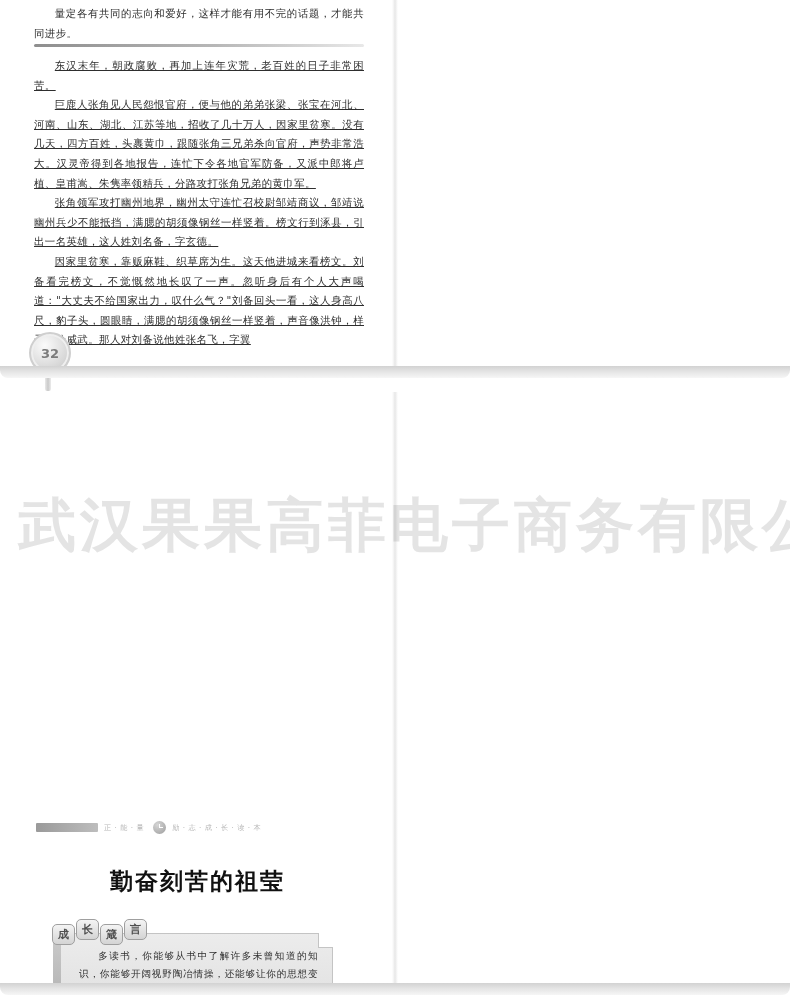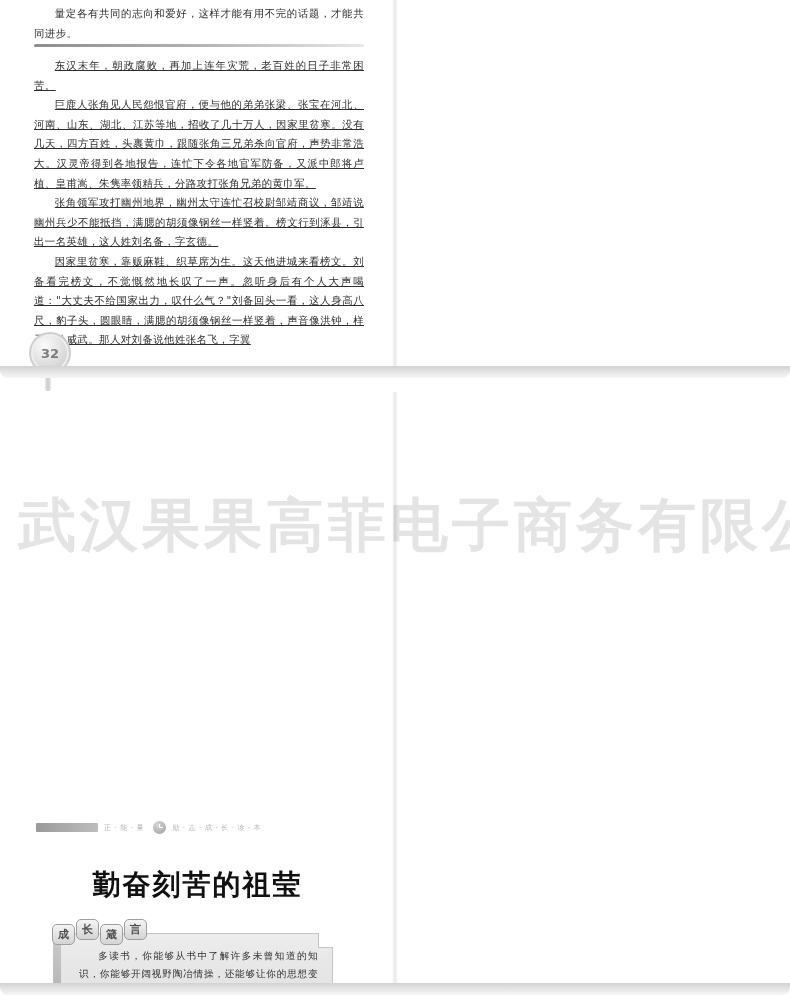"勤奋刻苦的祖莹" .article-title { font-size: 28px -> 23px }
